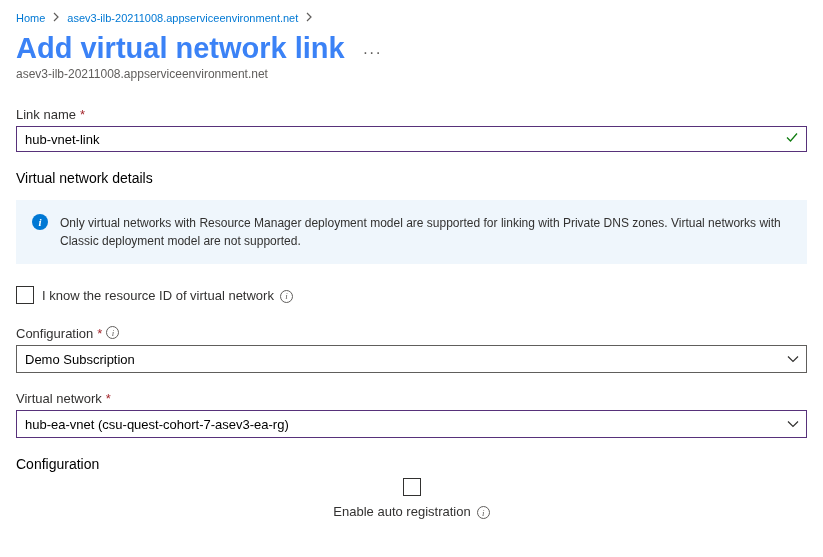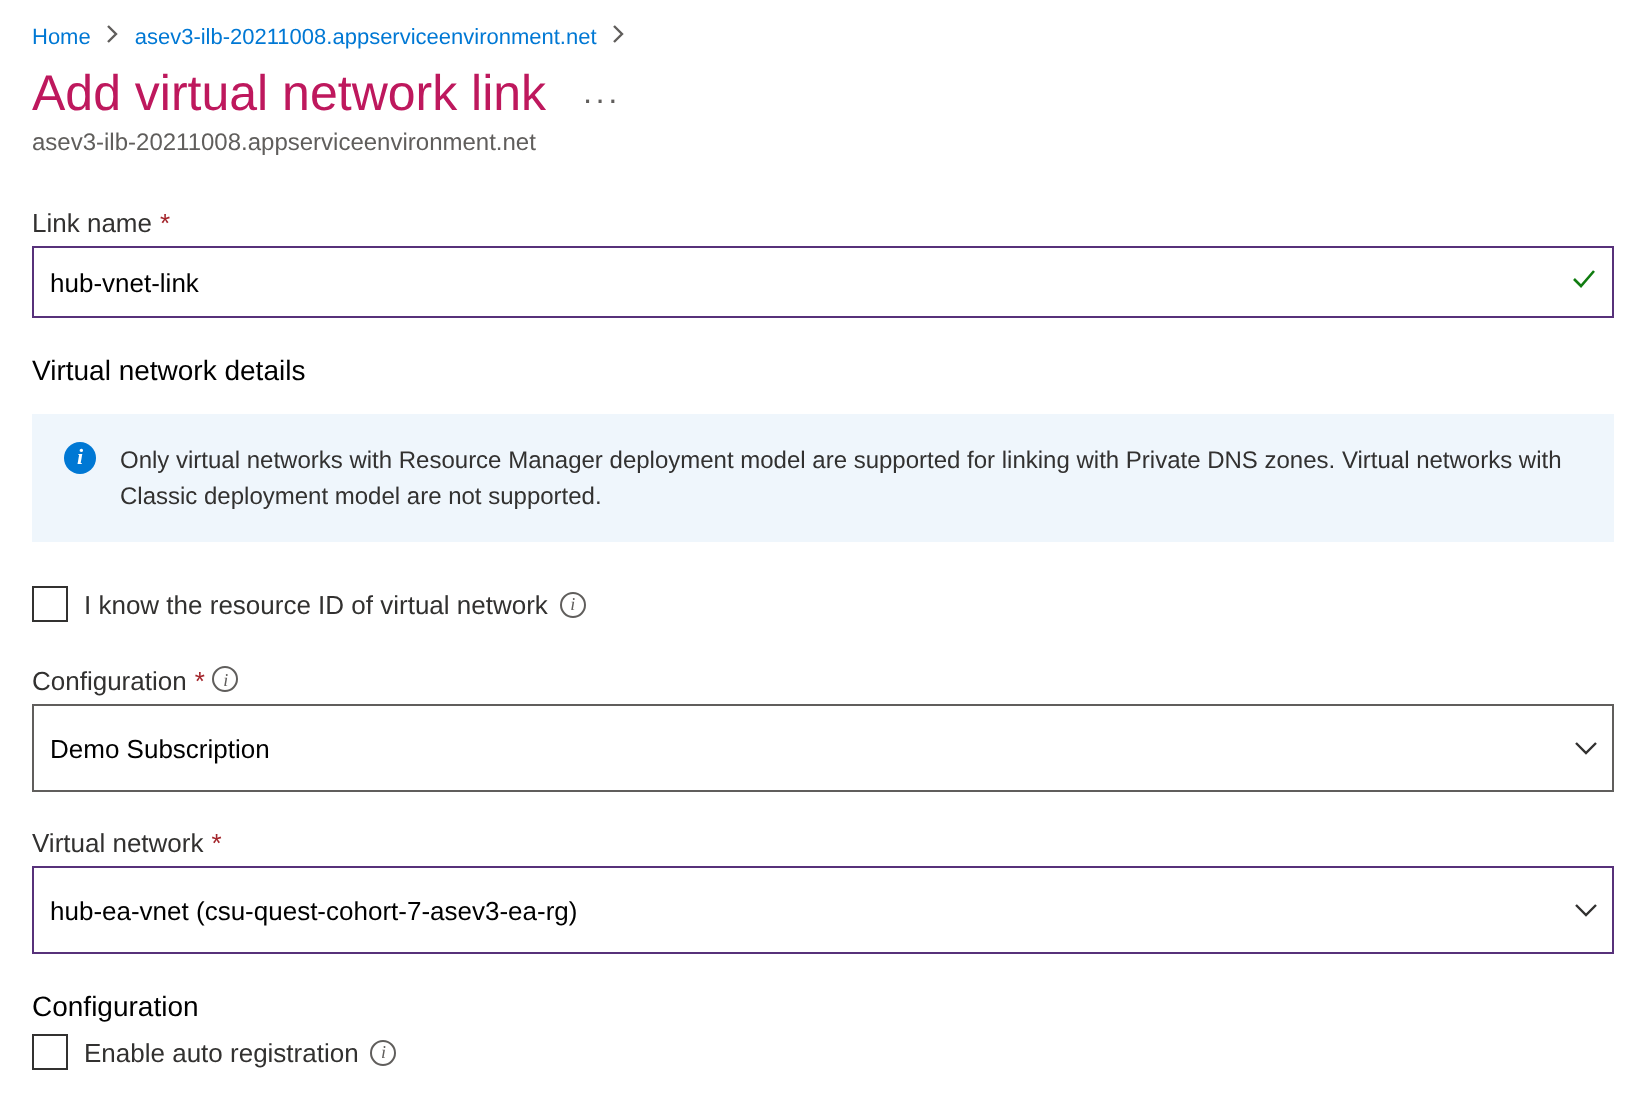"Add virtual network link" h1 { color: #be185d -> #3b82f6; font-size: 25px -> 29px; font-weight: 400 -> 700 }
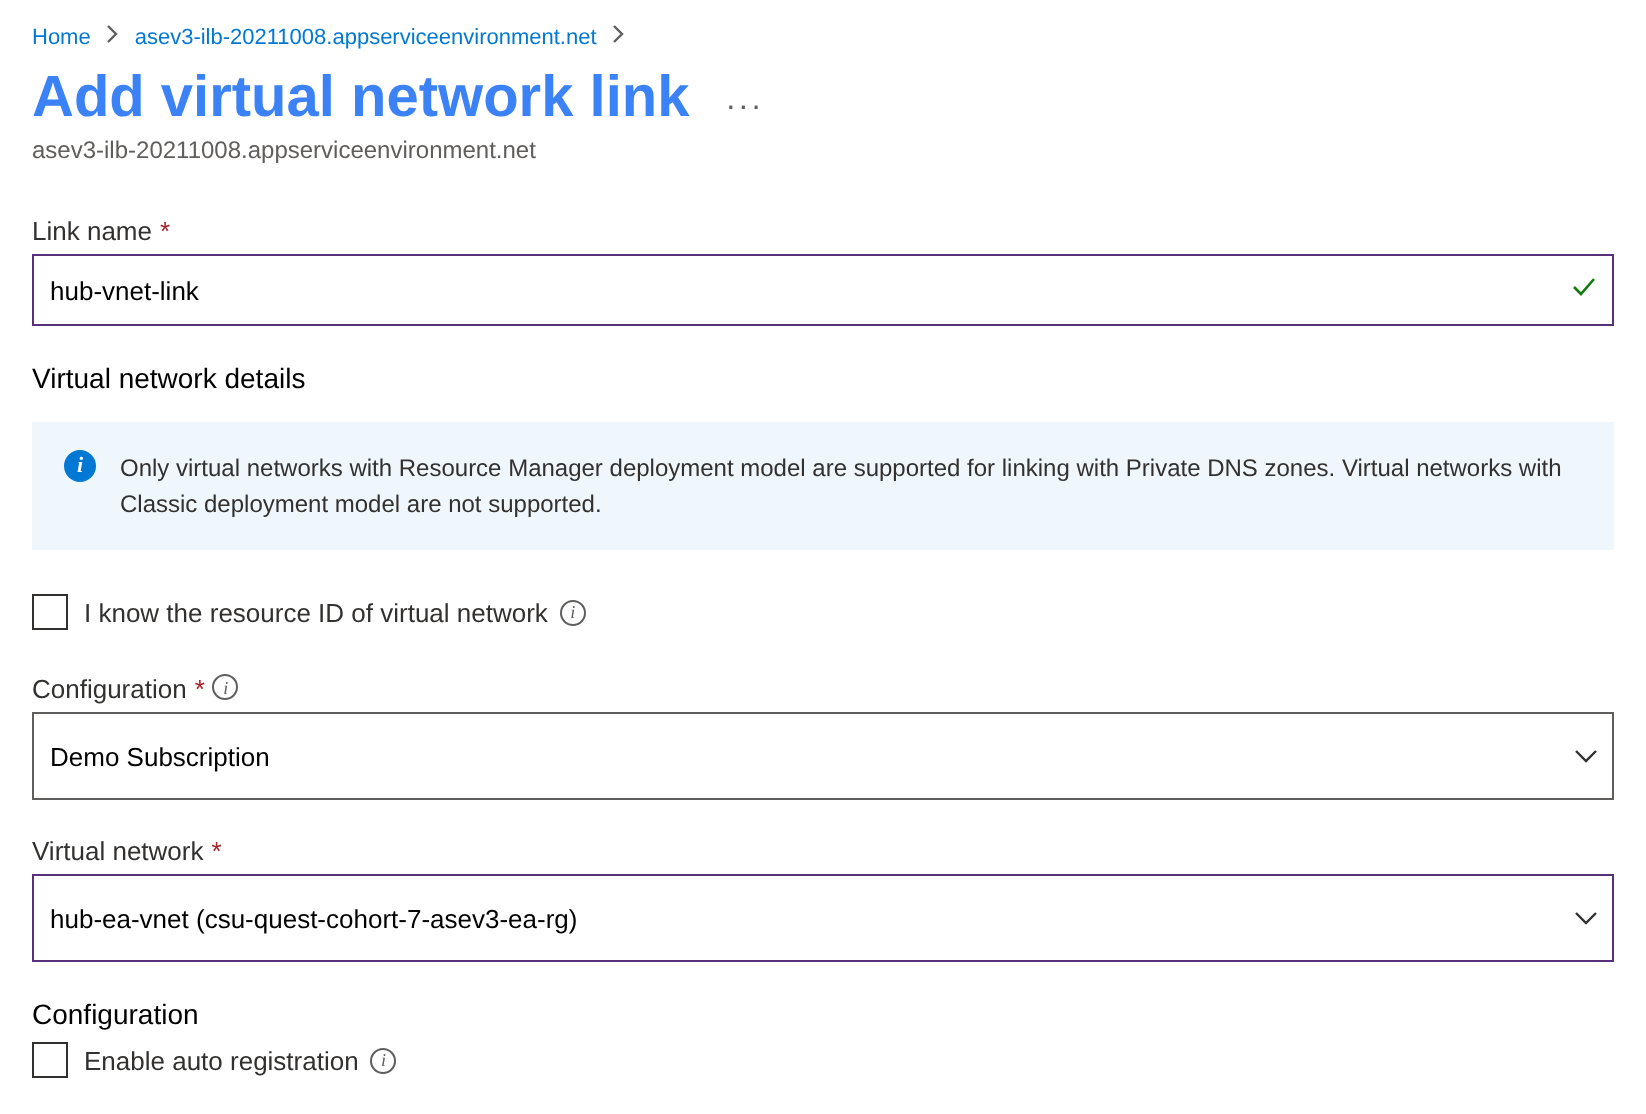"hub-vnet-link" .text-input { height: 36px -> 26px }
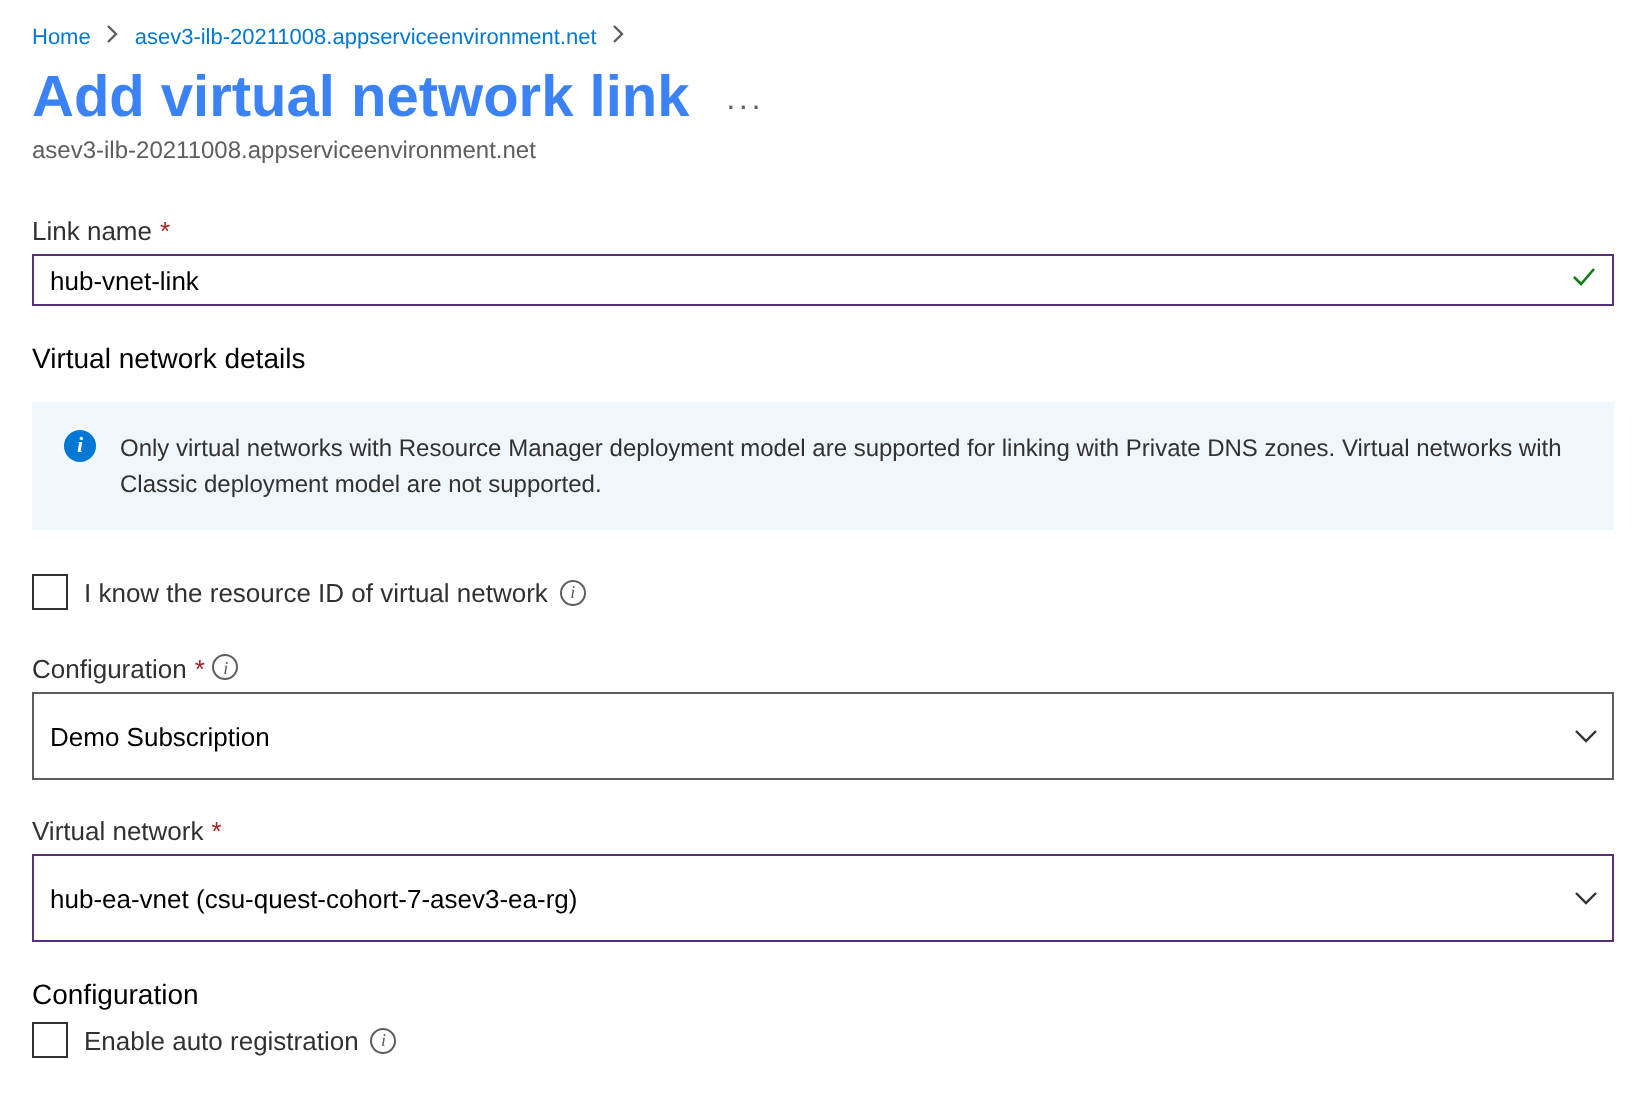"I know the resource ID" .checkbox-label { align-items: center -> flex-end }
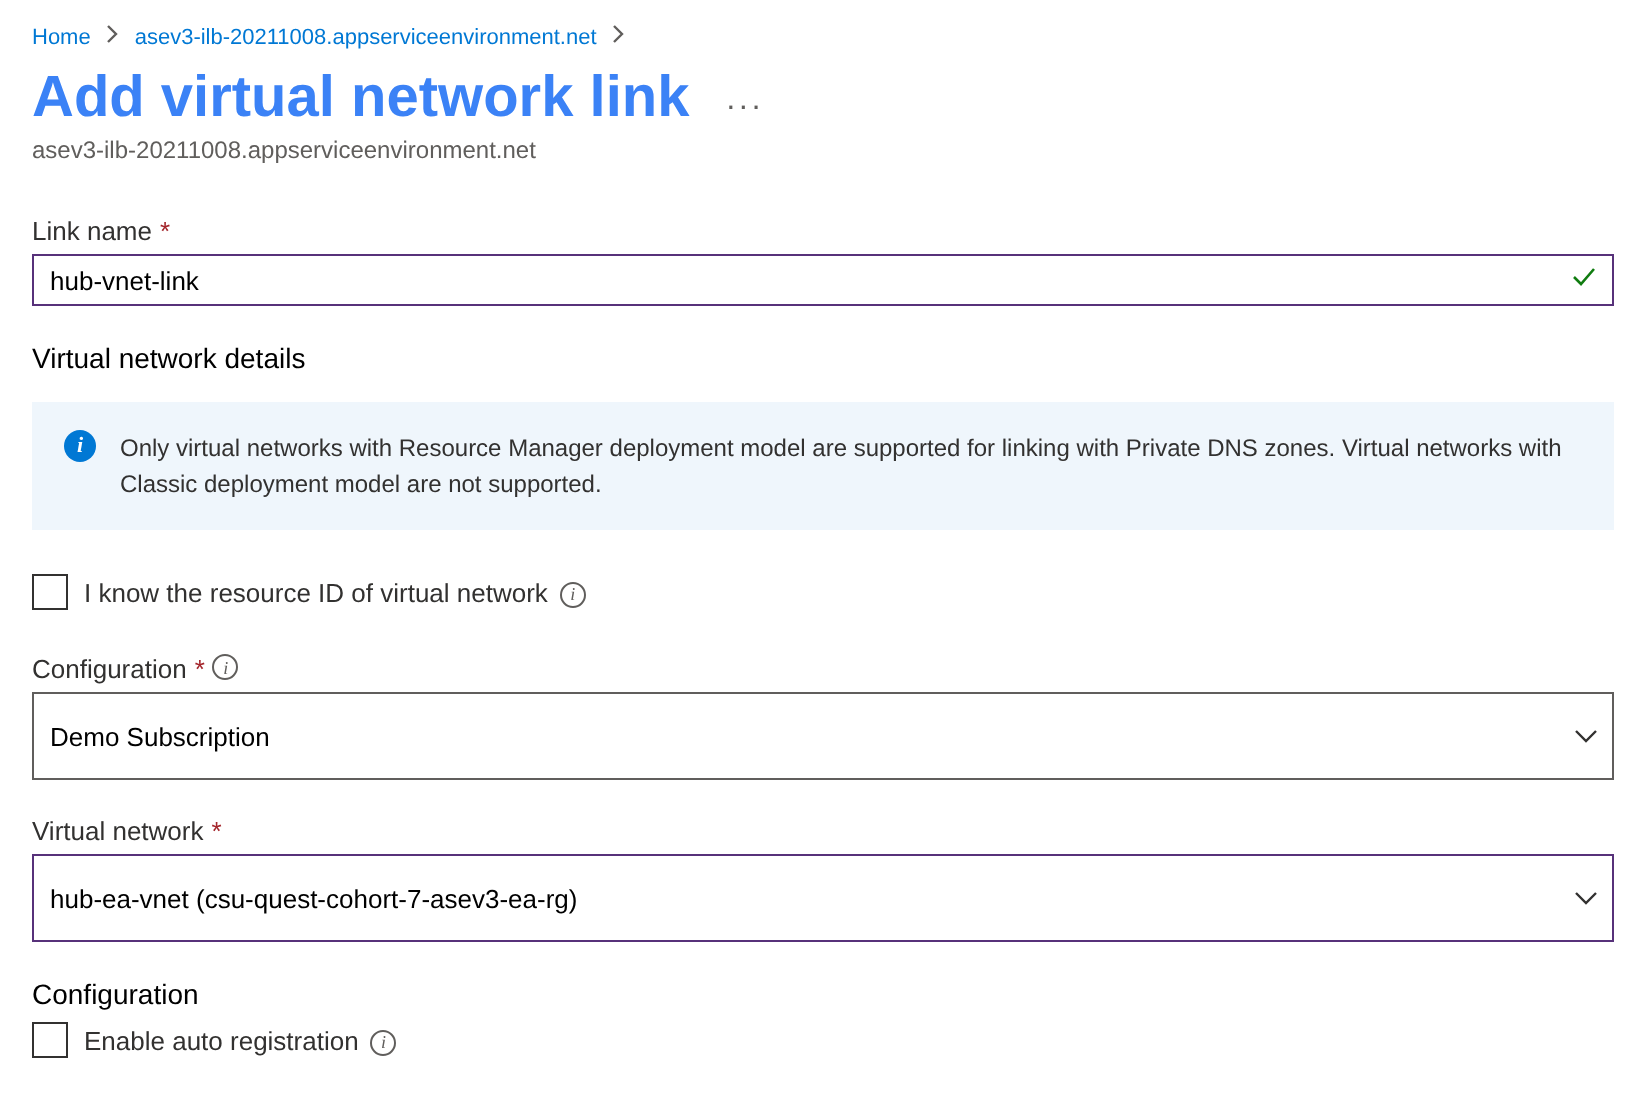"Demo Subscription" .select { height: 44px -> 28px }
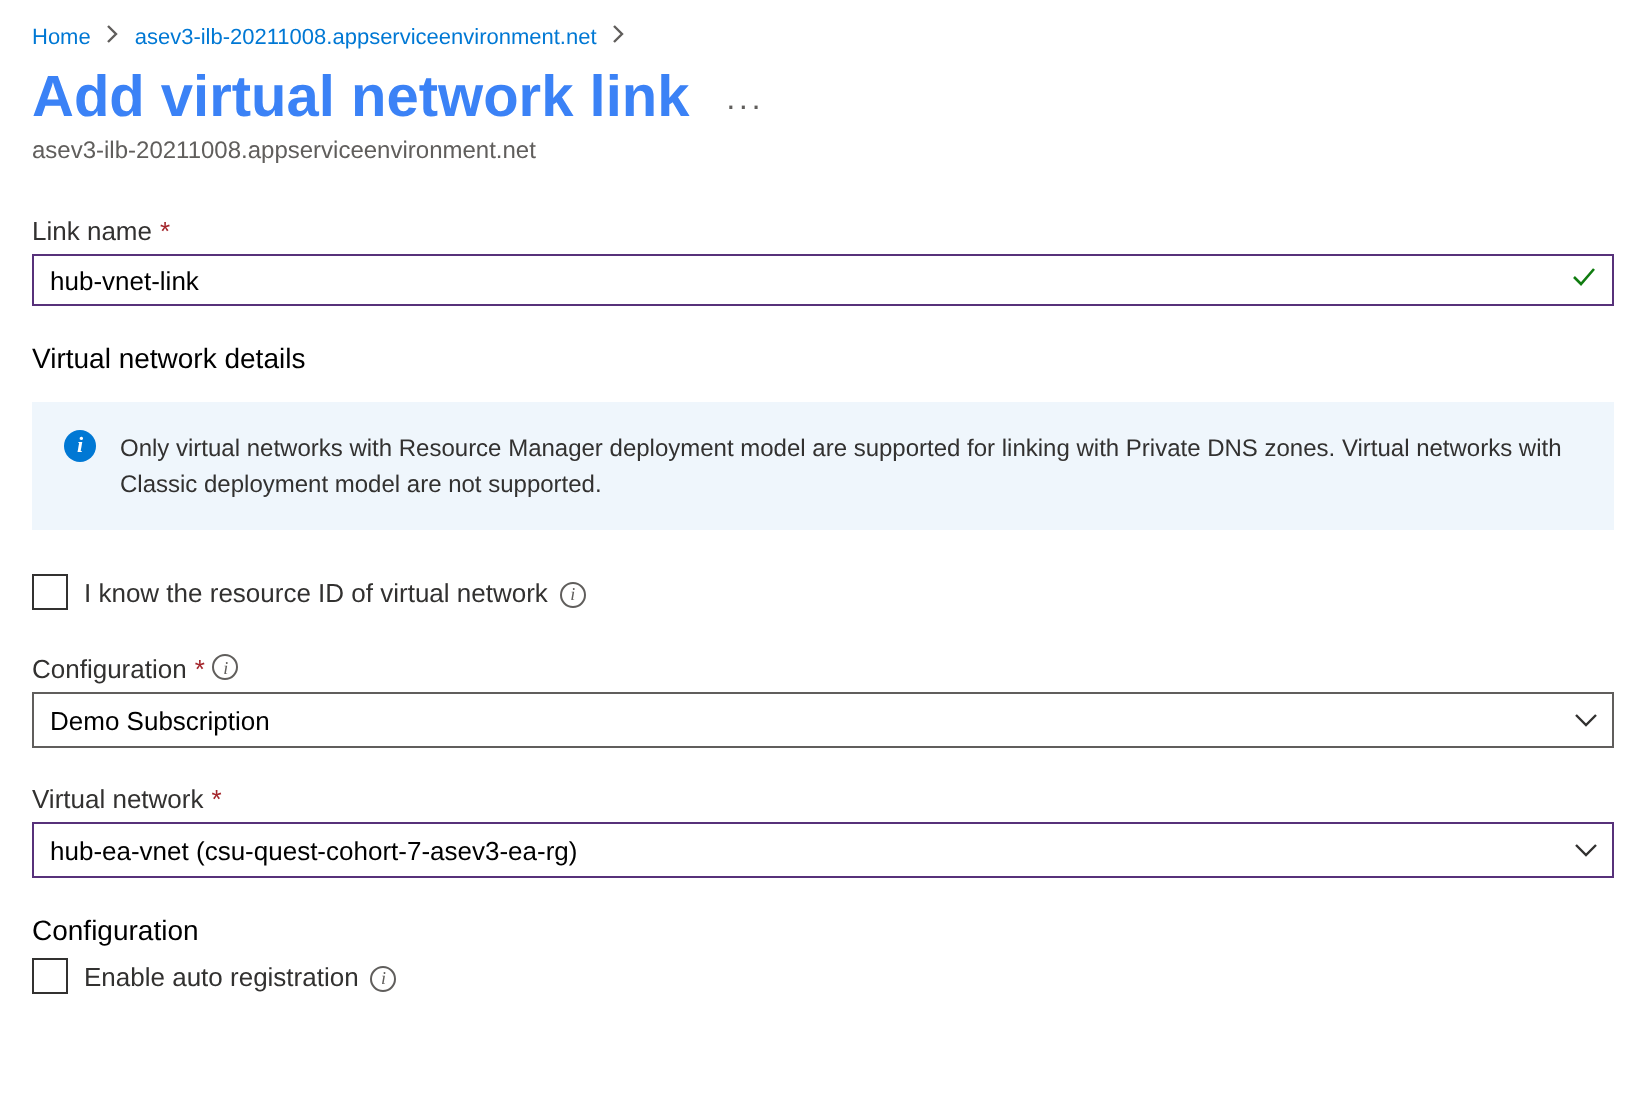"Enable auto registration" .config-section .checkbox-row { flex-direction: none -> column }
